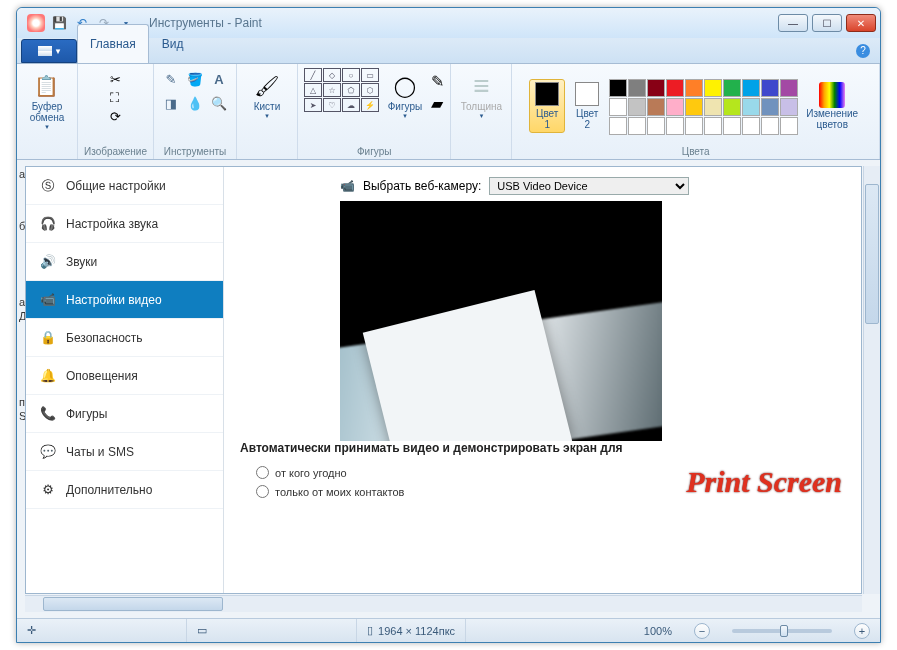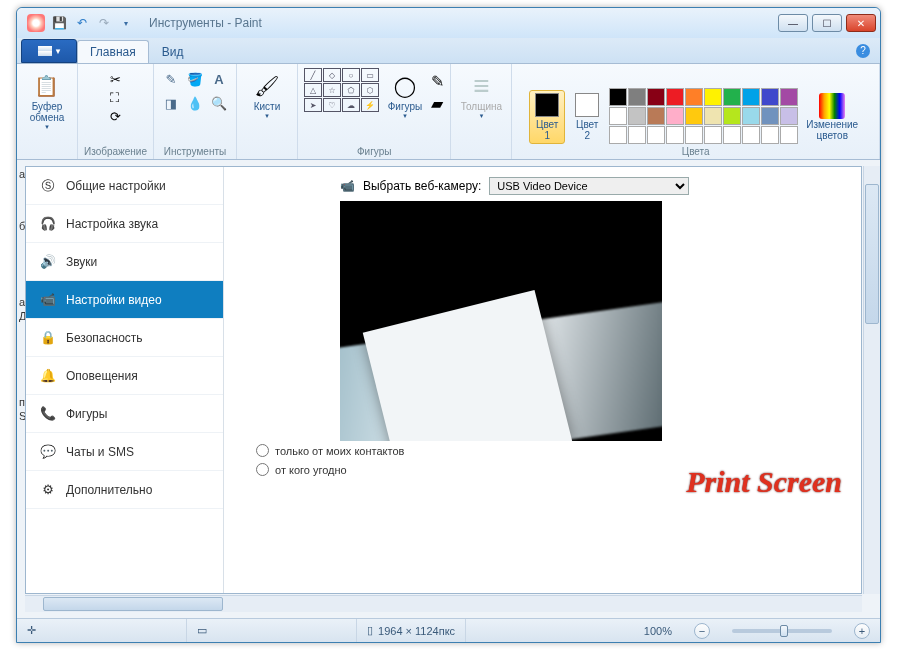"Главная" .tab { padding: 4px 12px -> 12px 12px }
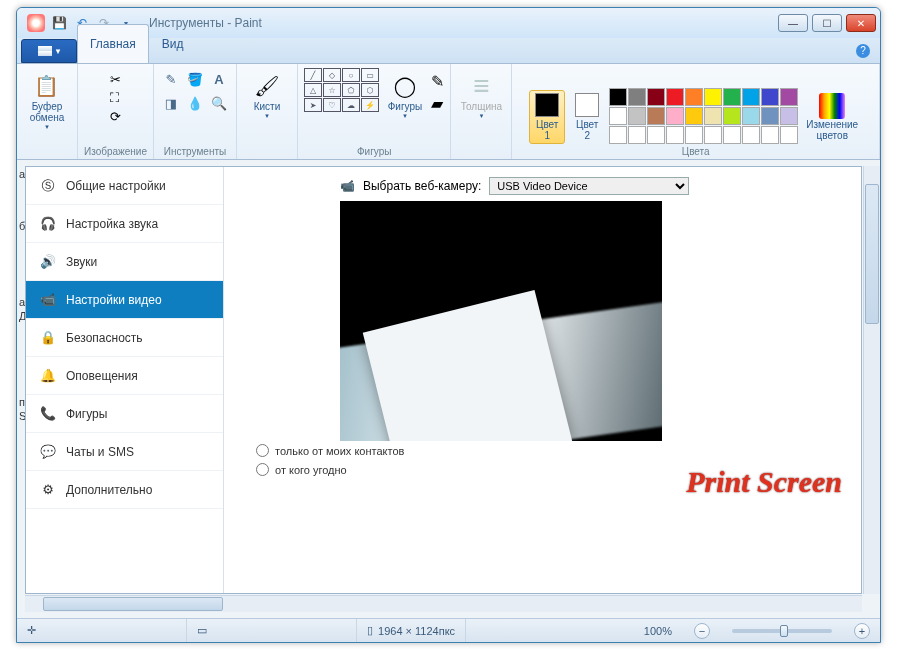"Цвет 1" div.group-body { align-items: flex-end -> center }
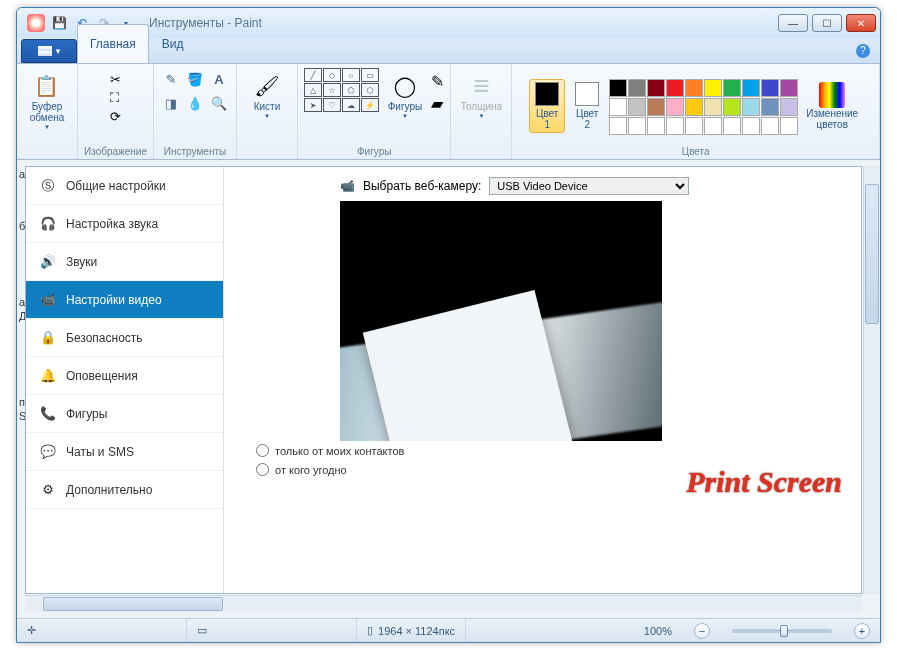"Автоматически принимать видео и" div.sect-h { html: none -> <div>Автоматически принимать видео и демонстрировать экран для</div> }
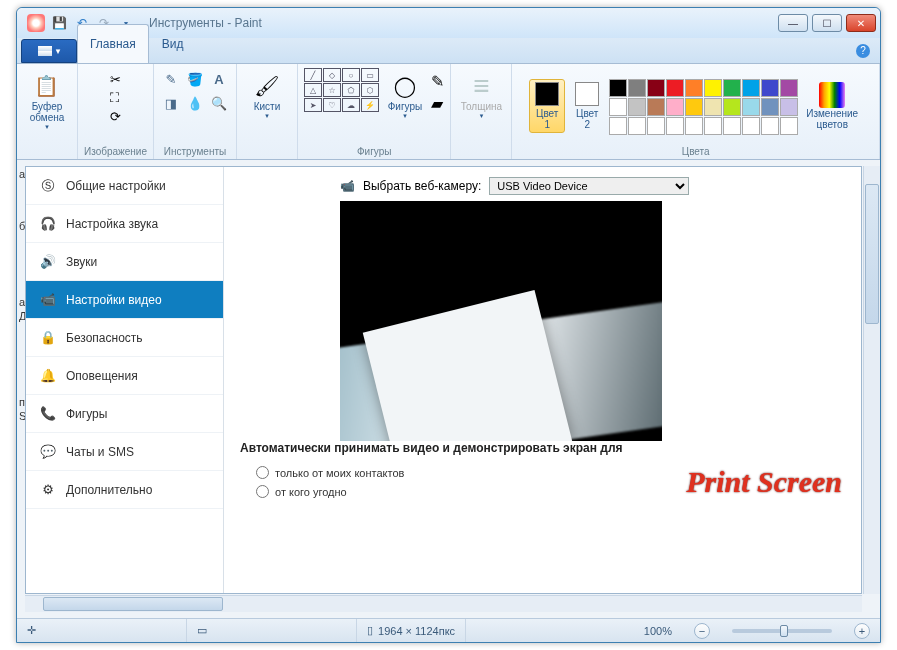"только от моих контактов" label.radio-row { order: before "от кого угодно" -> after "от кого угодно" }
